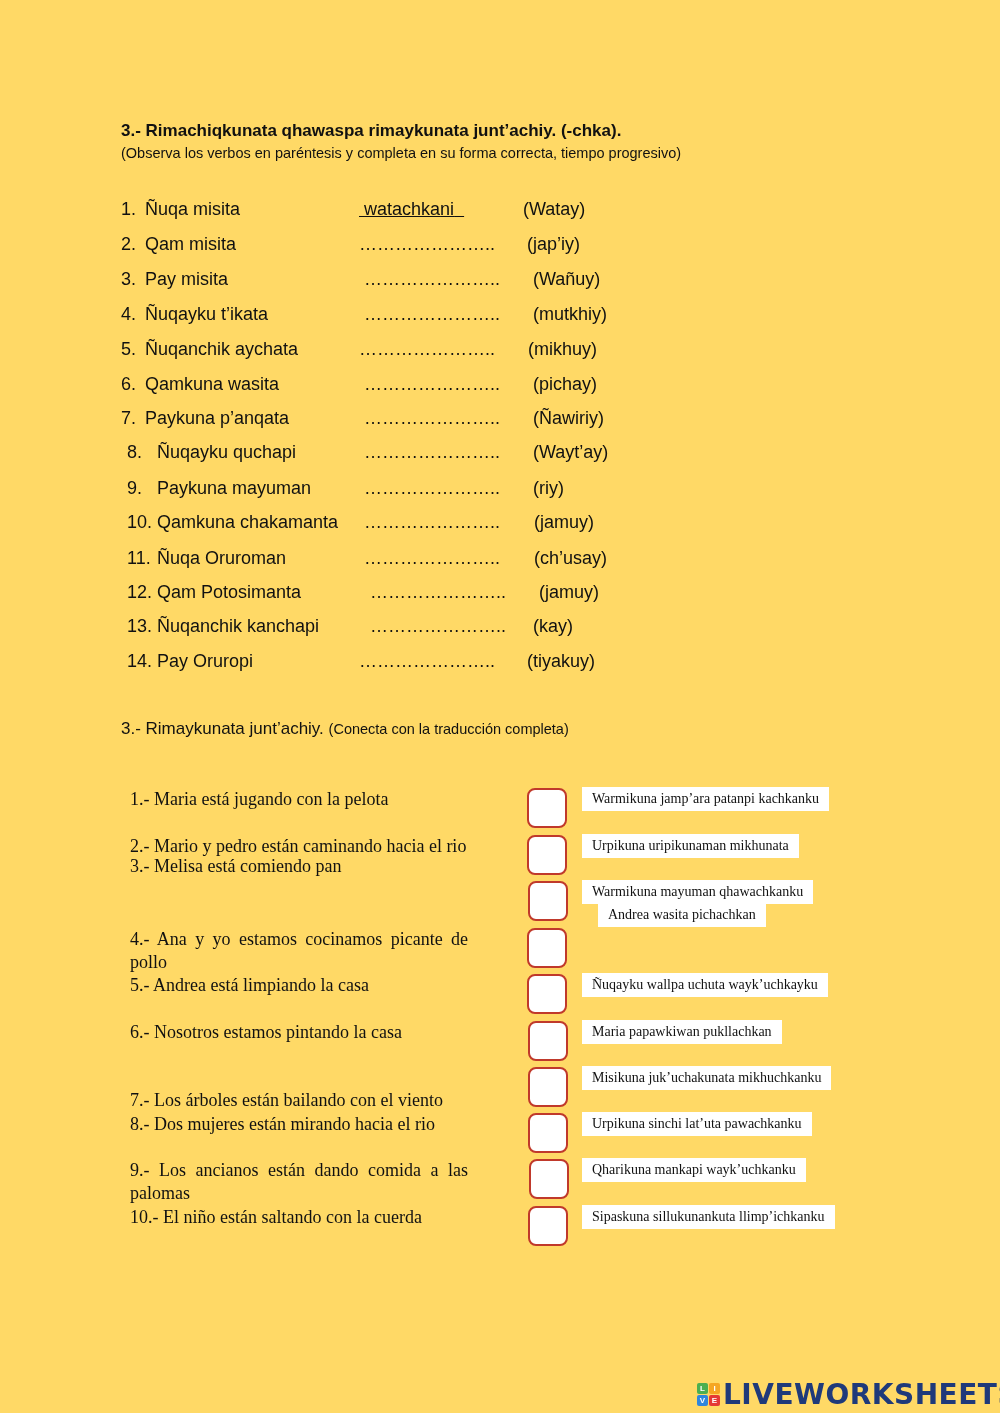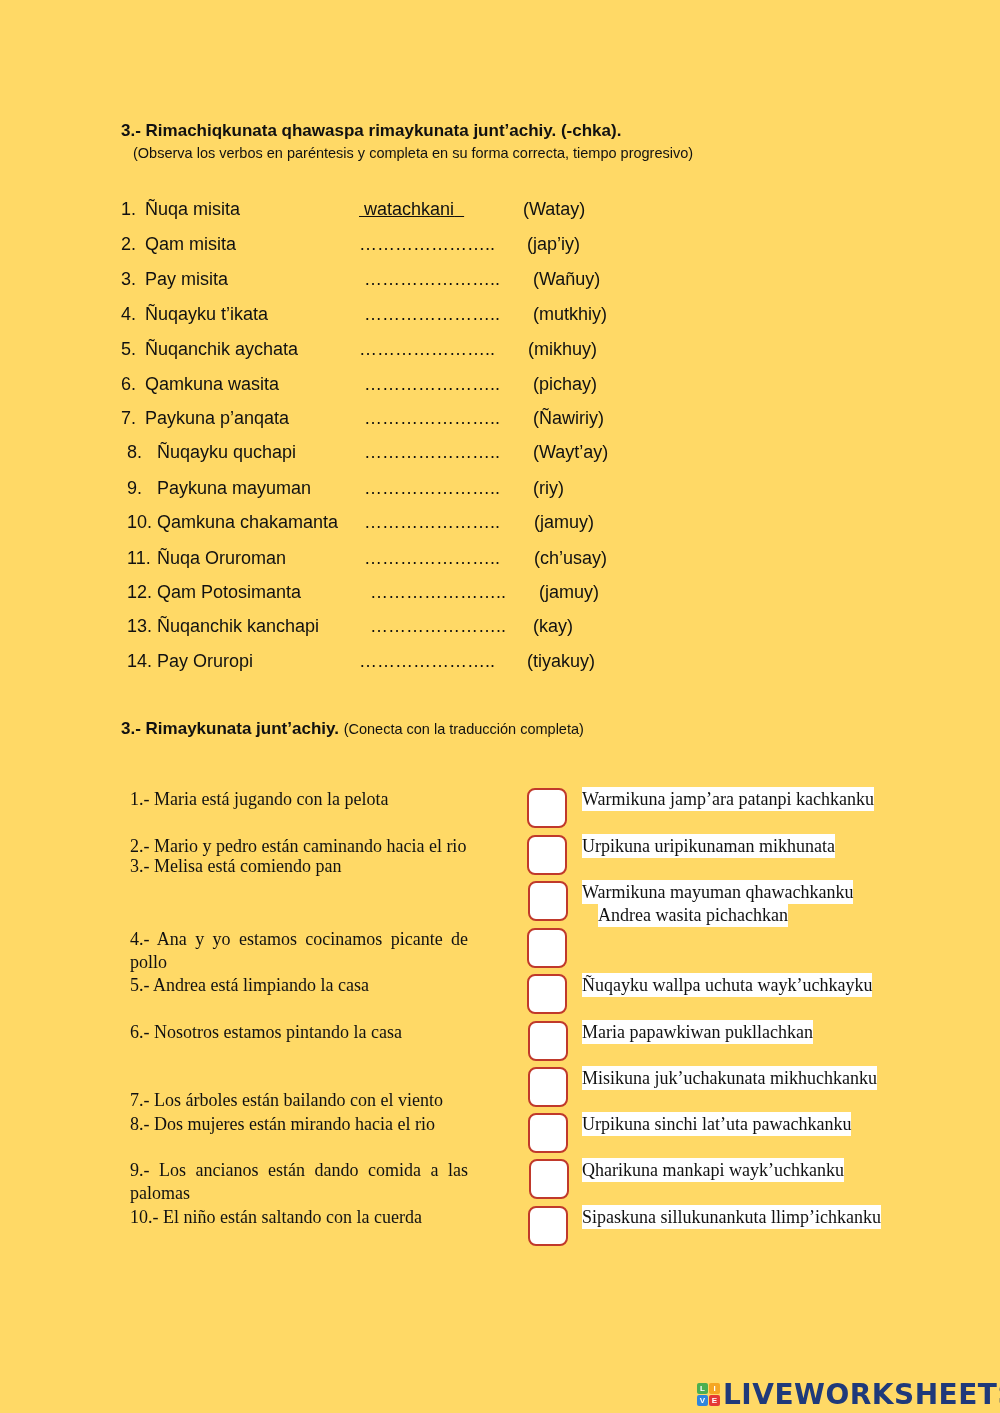"(Observa los verbos en paréntesis" .h-sub { margin-left: 12px -> none }
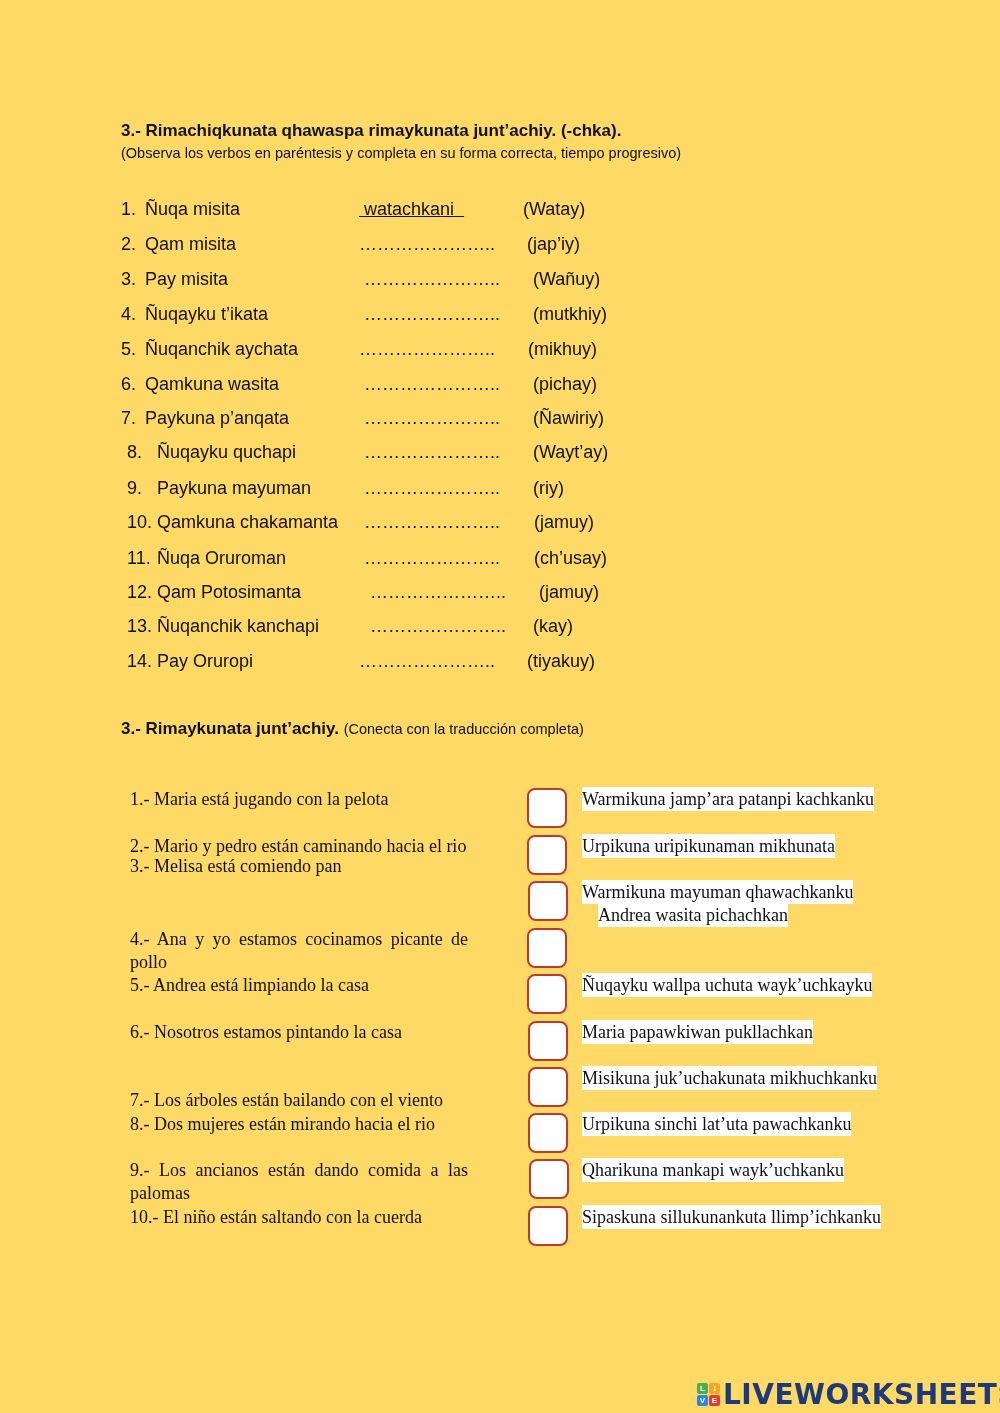"3.- Rimaykunata junt’achiy." .h2 .bold { font-weight: bold -> normal }
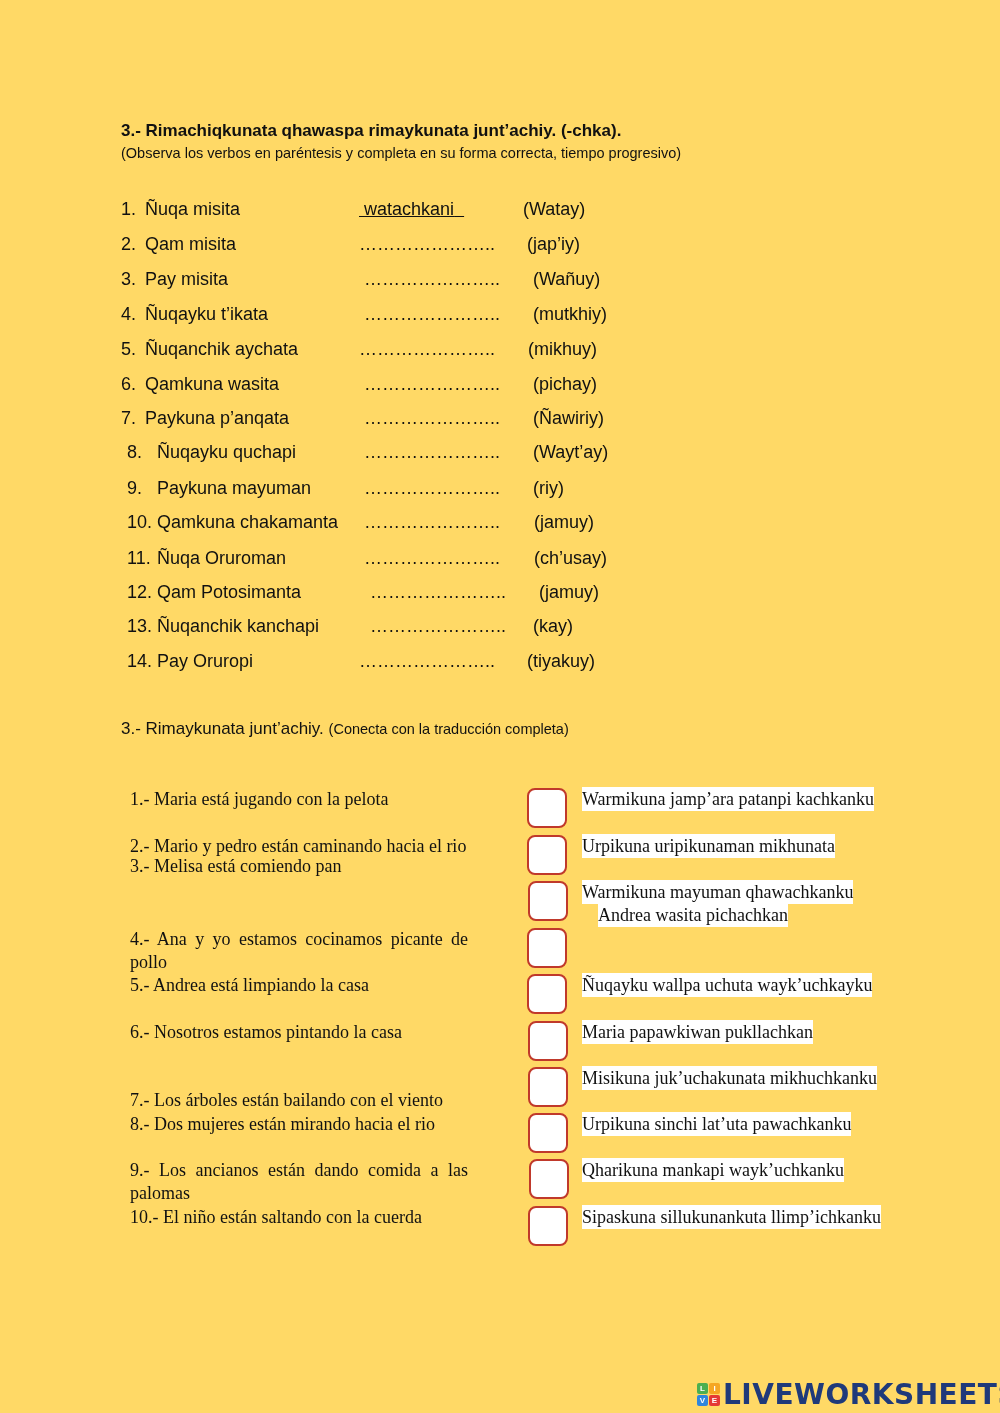"Warmikuna jamp’ara patanpi kachkanku" .qu { font-size: 18px -> 14px; padding: 0 0 -> 0 10px }
